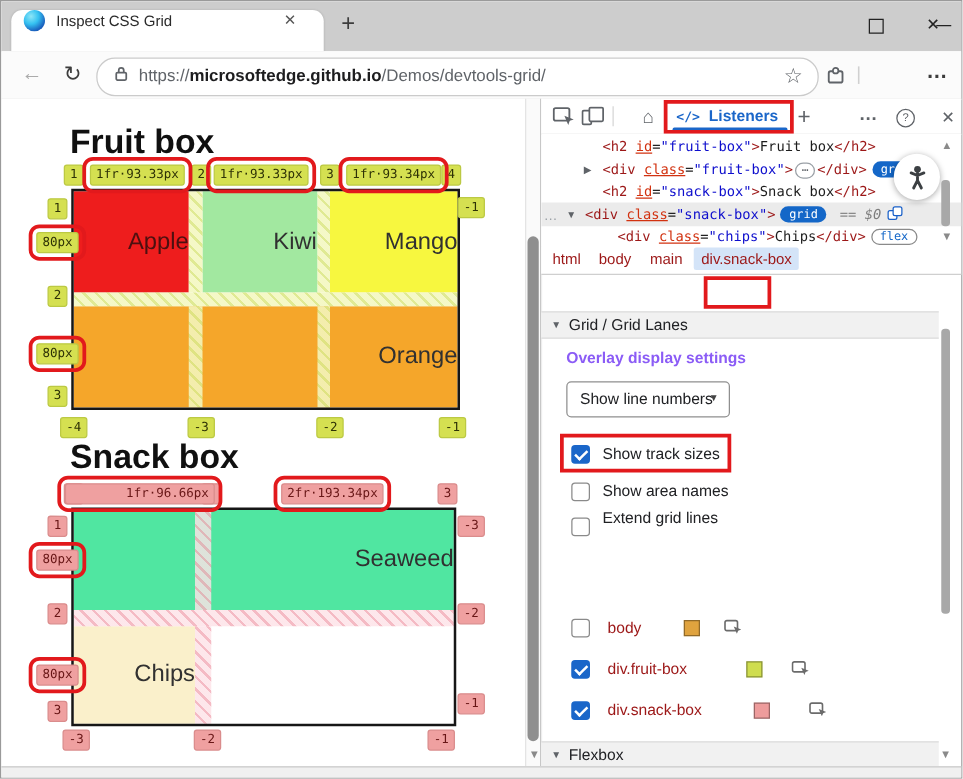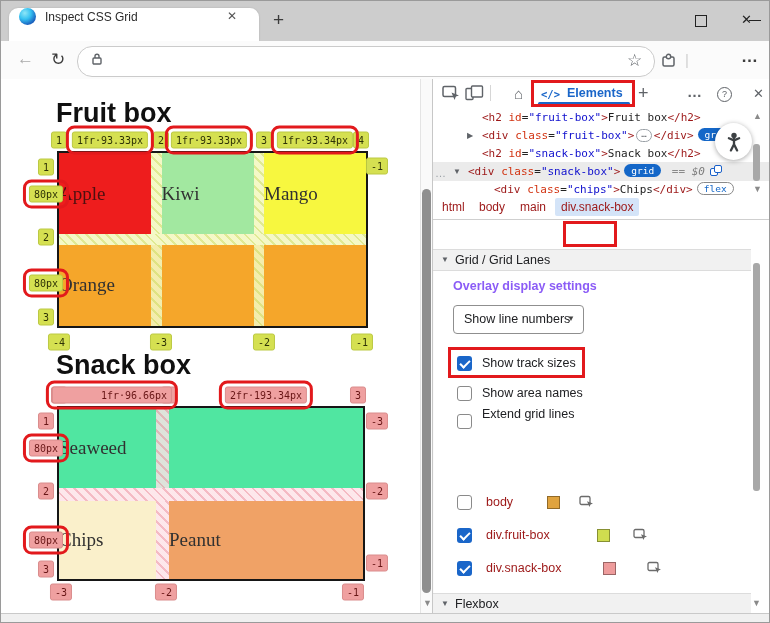"https://microsoftedge.github.io/Demos/de" div.abs { html: none -> <div><span>https://</span><b>microsoftedge.github.io</b><span>/Demos/devtools-grid/</span></div> }
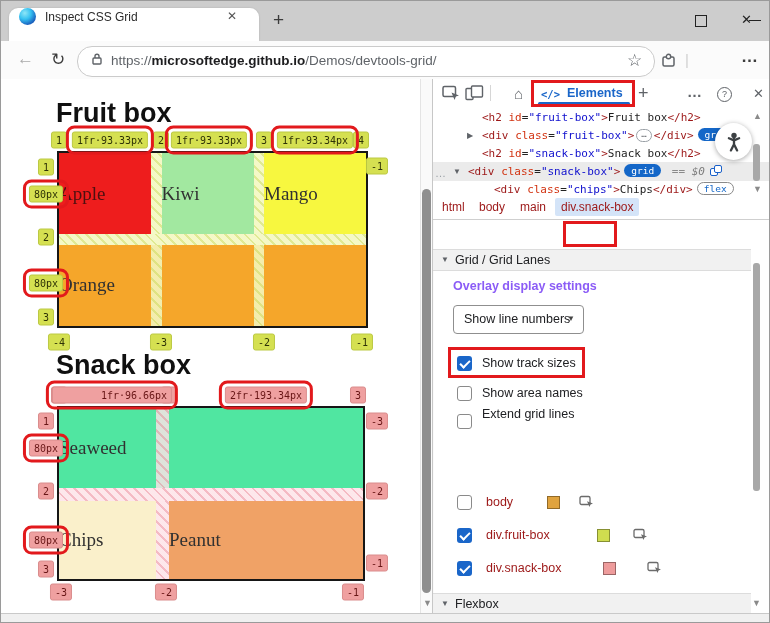"Elements" div.abs { text: Elements -> Listeners }
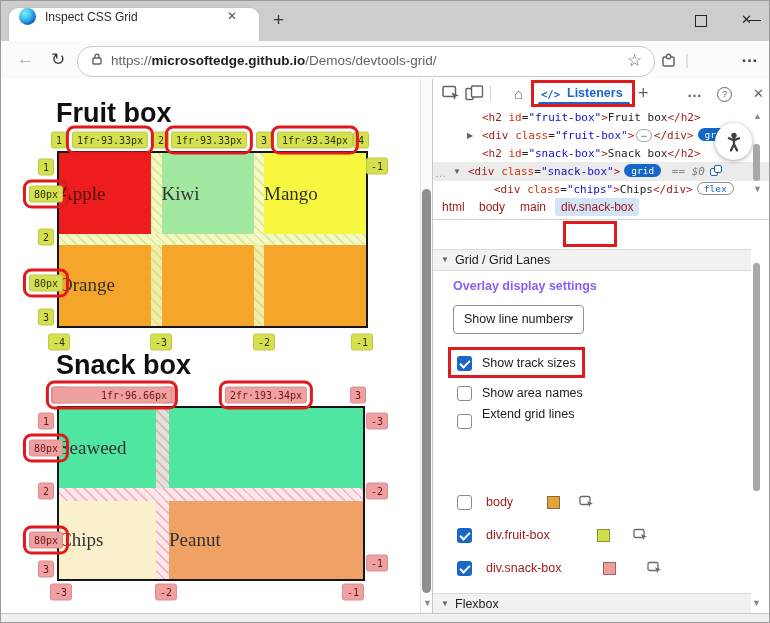"id" .tk-attr { text-decoration: none -> underline }
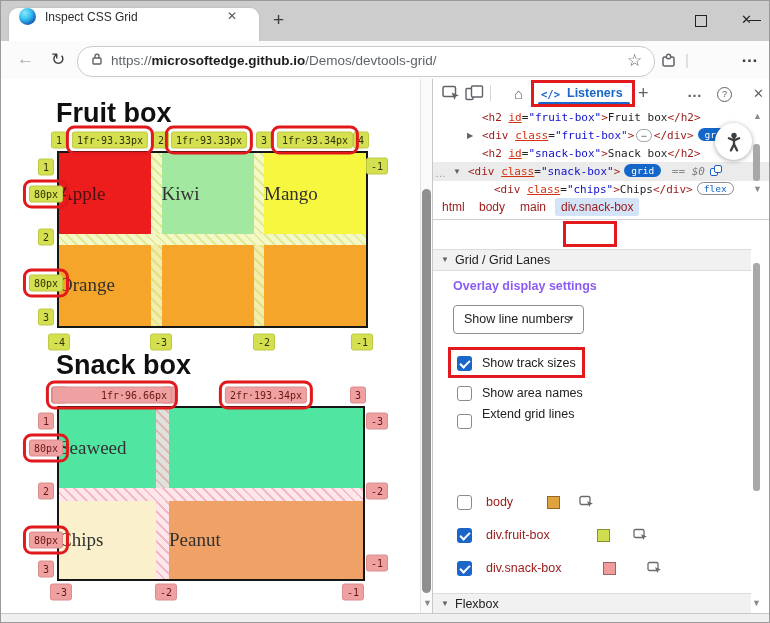"Apple" .cell { font-family: Liberation Serif, serif -> none; justify-content: flex-start -> flex-end }
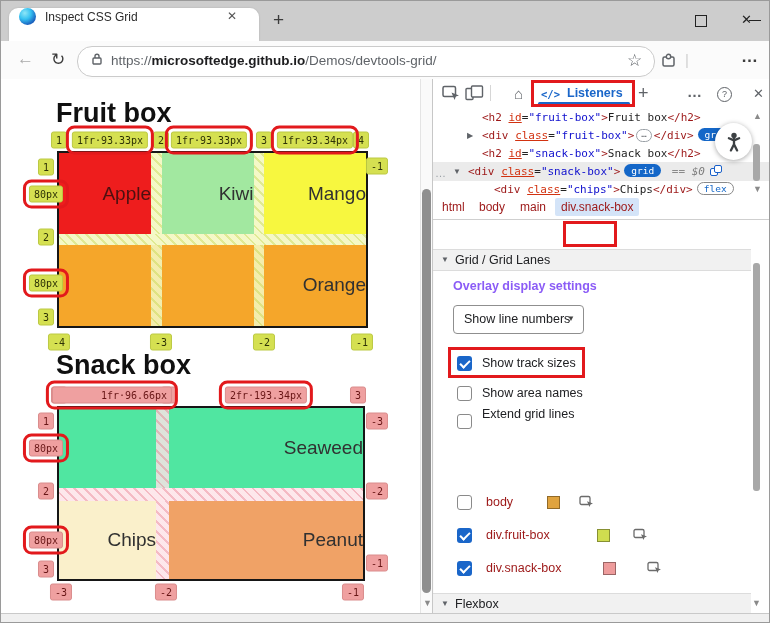"Peanut" div.abs { html: <div> <span>Peanut</span> </div> -> none }
